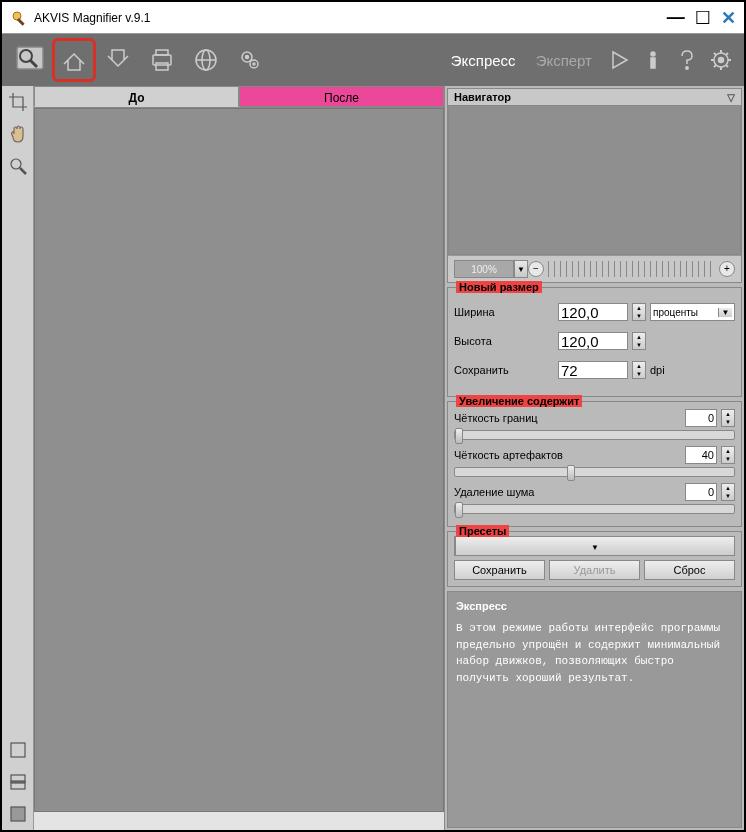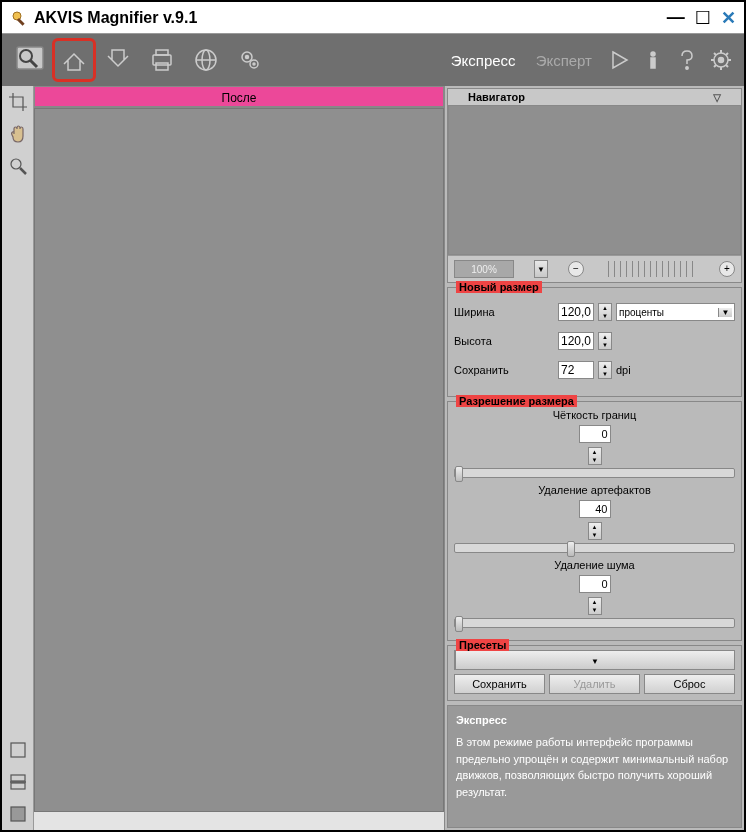"AKVIS Magnifier v.9.1" .title-text { font-size: 16px -> 12px; font-weight: bold -> normal }
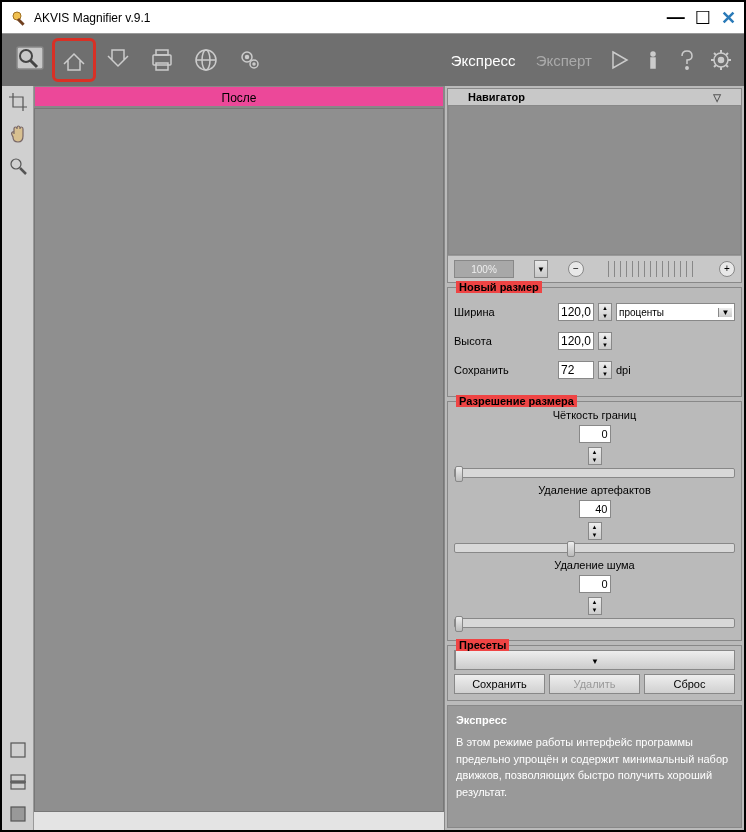"До" div.tab { html: none -> <div>До</div> }
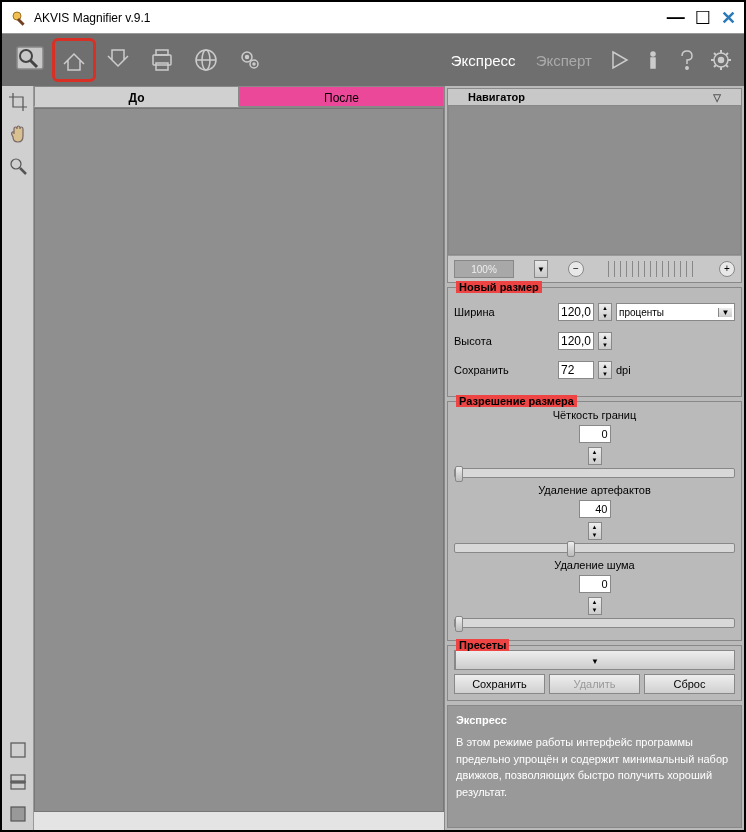"Навигатор" .nav-head { padding: 2px 20px -> 2px 6px }
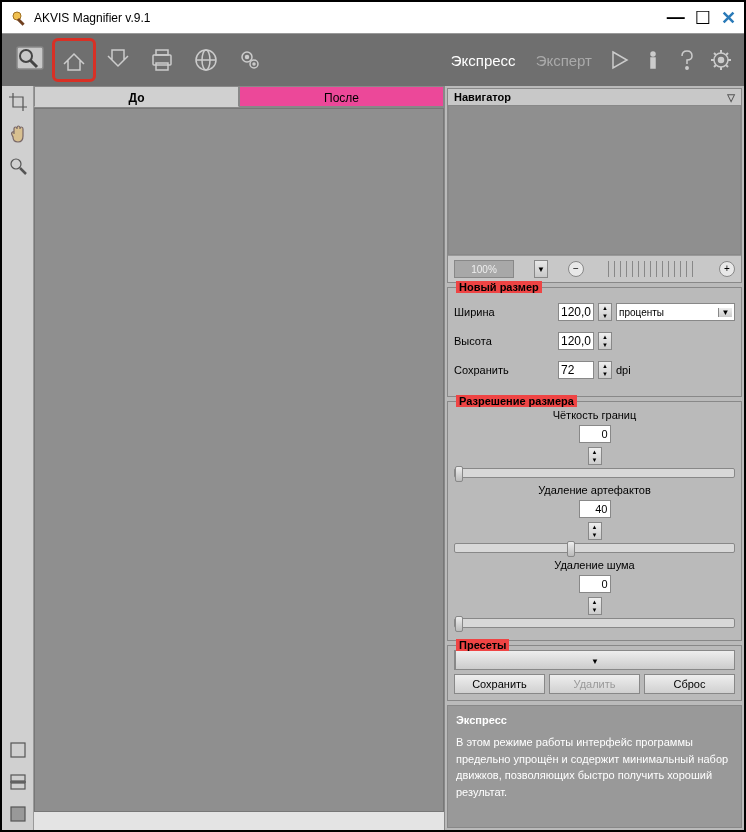"100%" .nav-zoom-row { gap: 20px -> 0 }
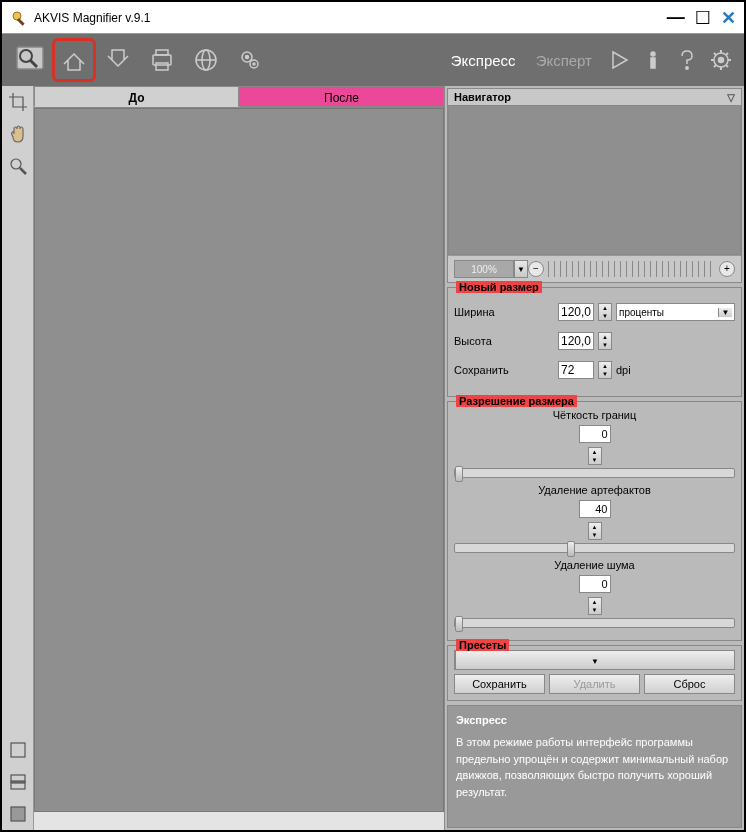"120,0" .spin { font-size: 12px -> 15px; width: 36px -> 70px }
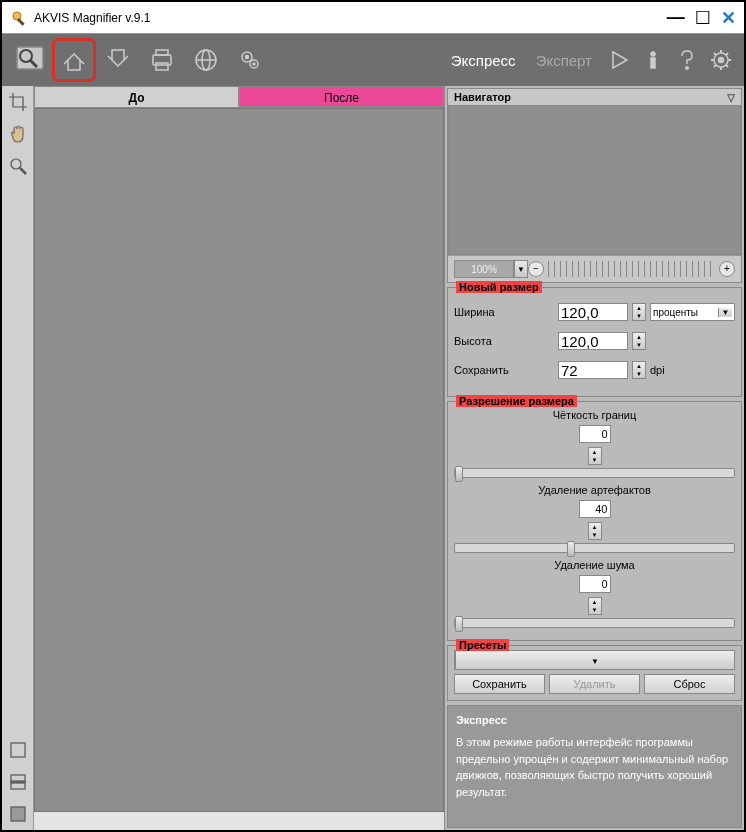"Разрешение размера" div.group-title { text: Разрешение размера -> Увеличение содержит }
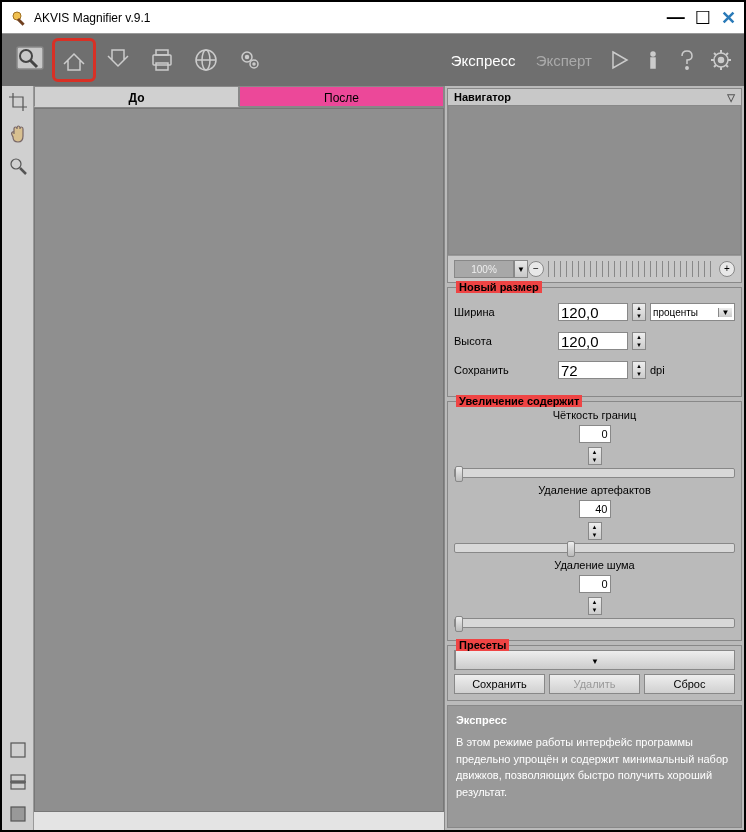"Чёткость границ" .slider-row { flex-direction: column -> none }
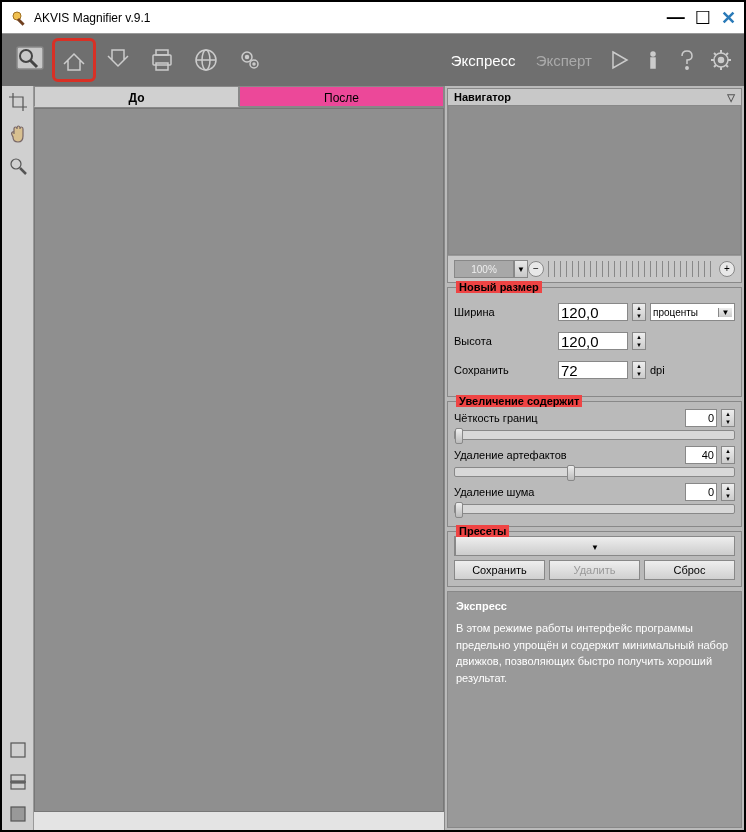"Удаление артефактов" label { text: Удаление -> Чёткость }
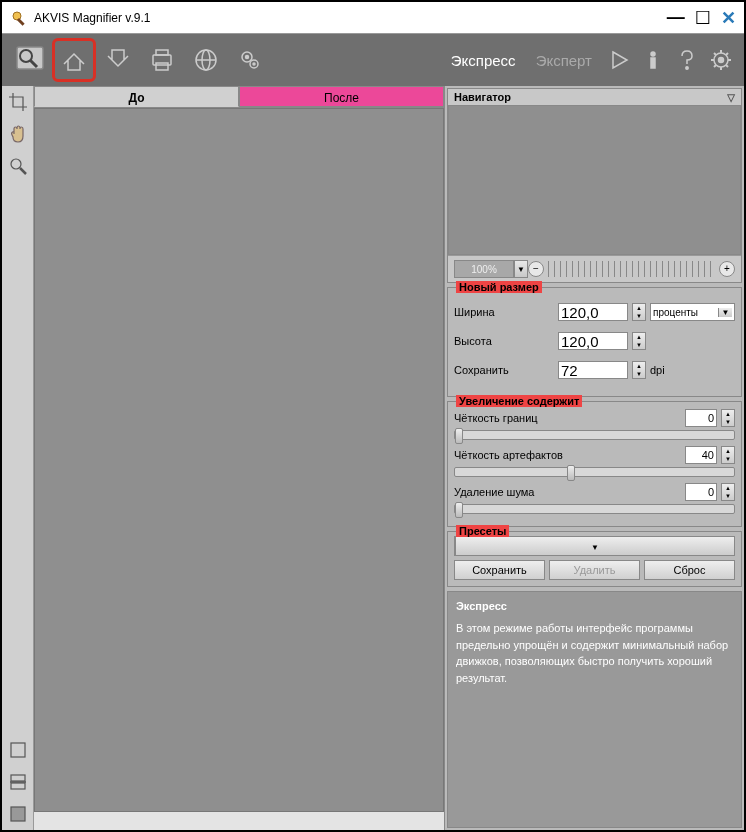"В этом режиме работы интерфейс" .info-text { font-family: none -> Liberation Mono, monospace }
